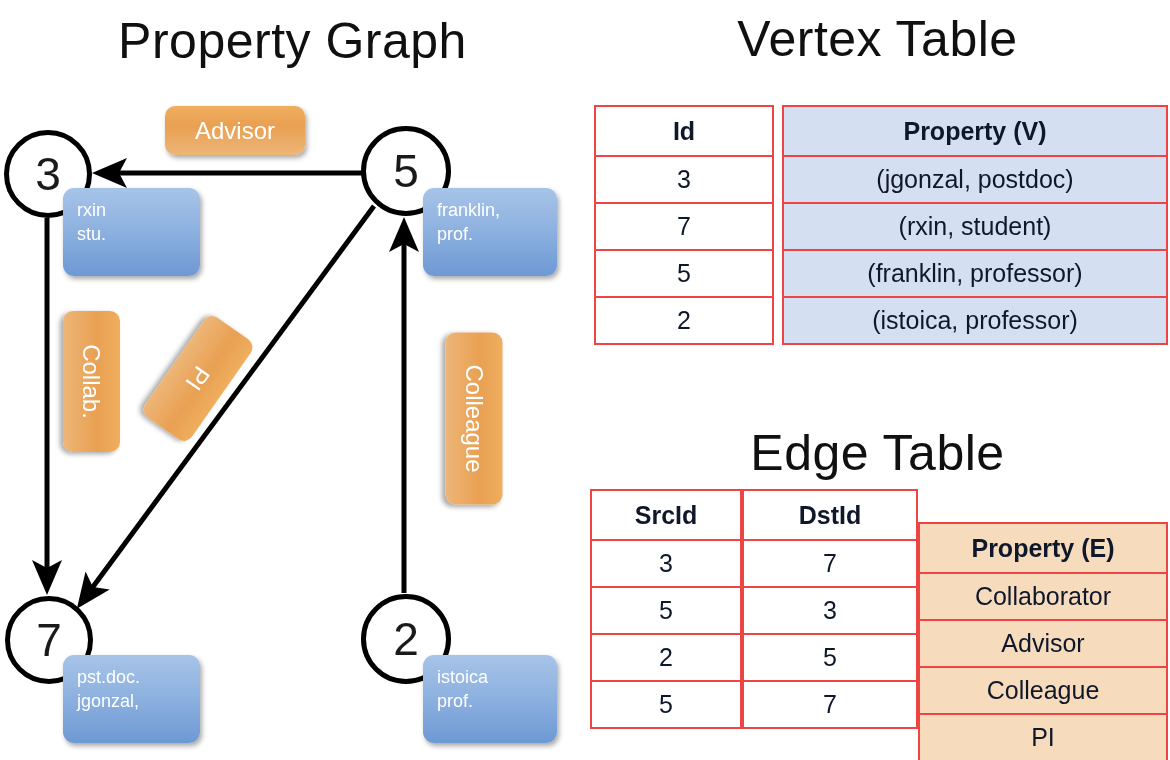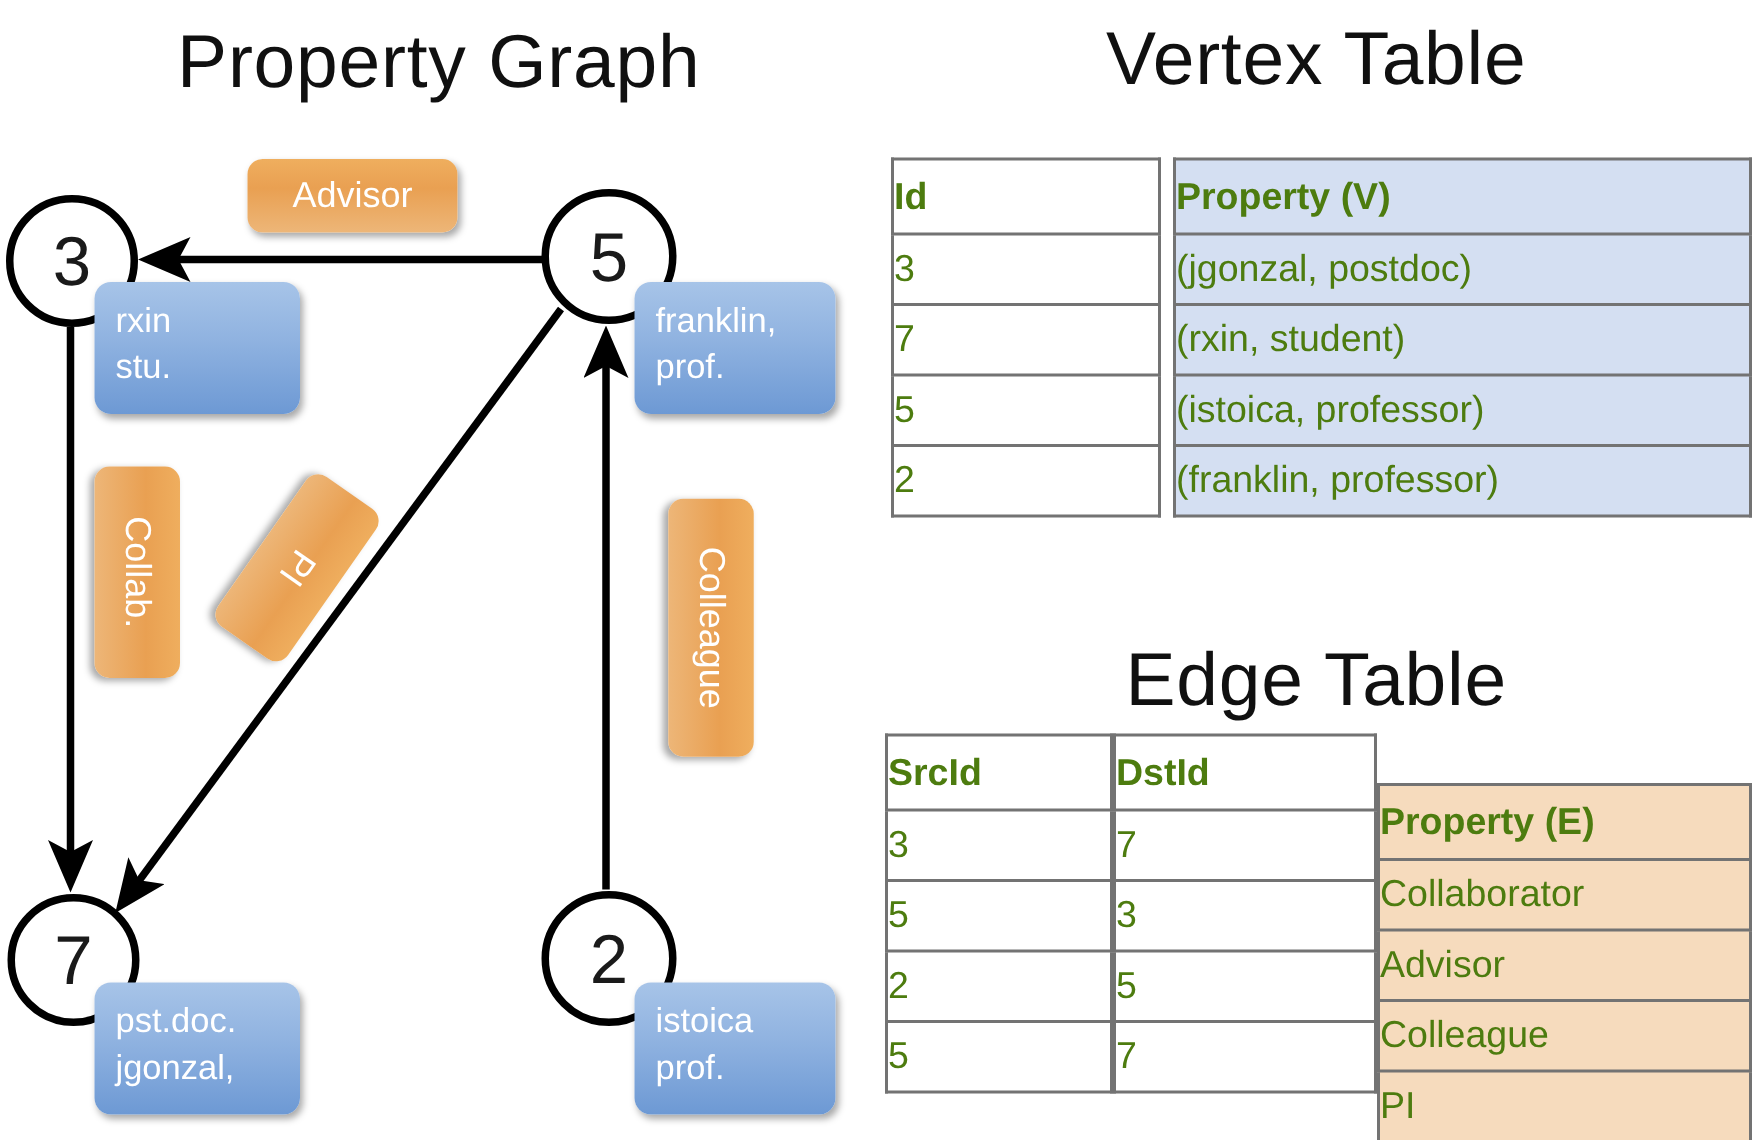"Id" .tbl td, .tbl th { border: 2px solid #737373 -> 2px solid #ef4444; color: #4d7c0f -> #0f172a; text-align: left -> center }
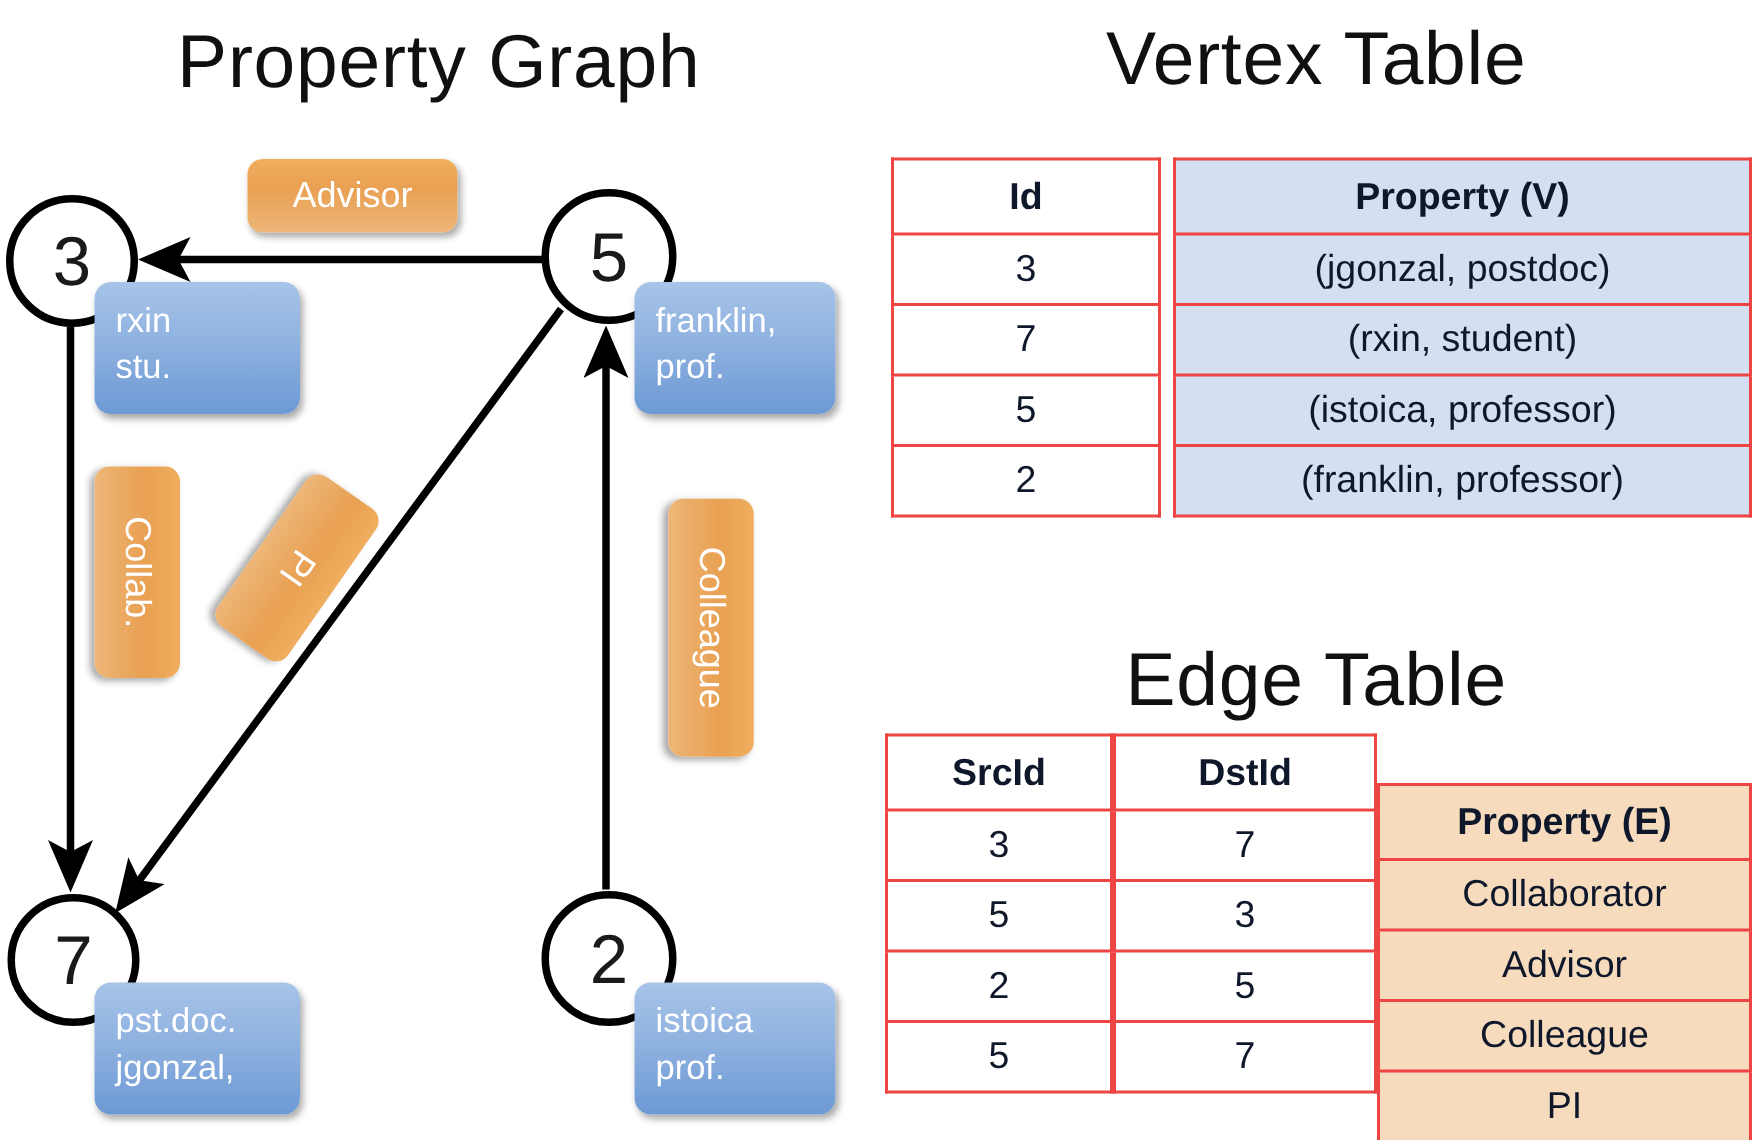"rxin" .prop-box { font-size: 23px -> 18px }
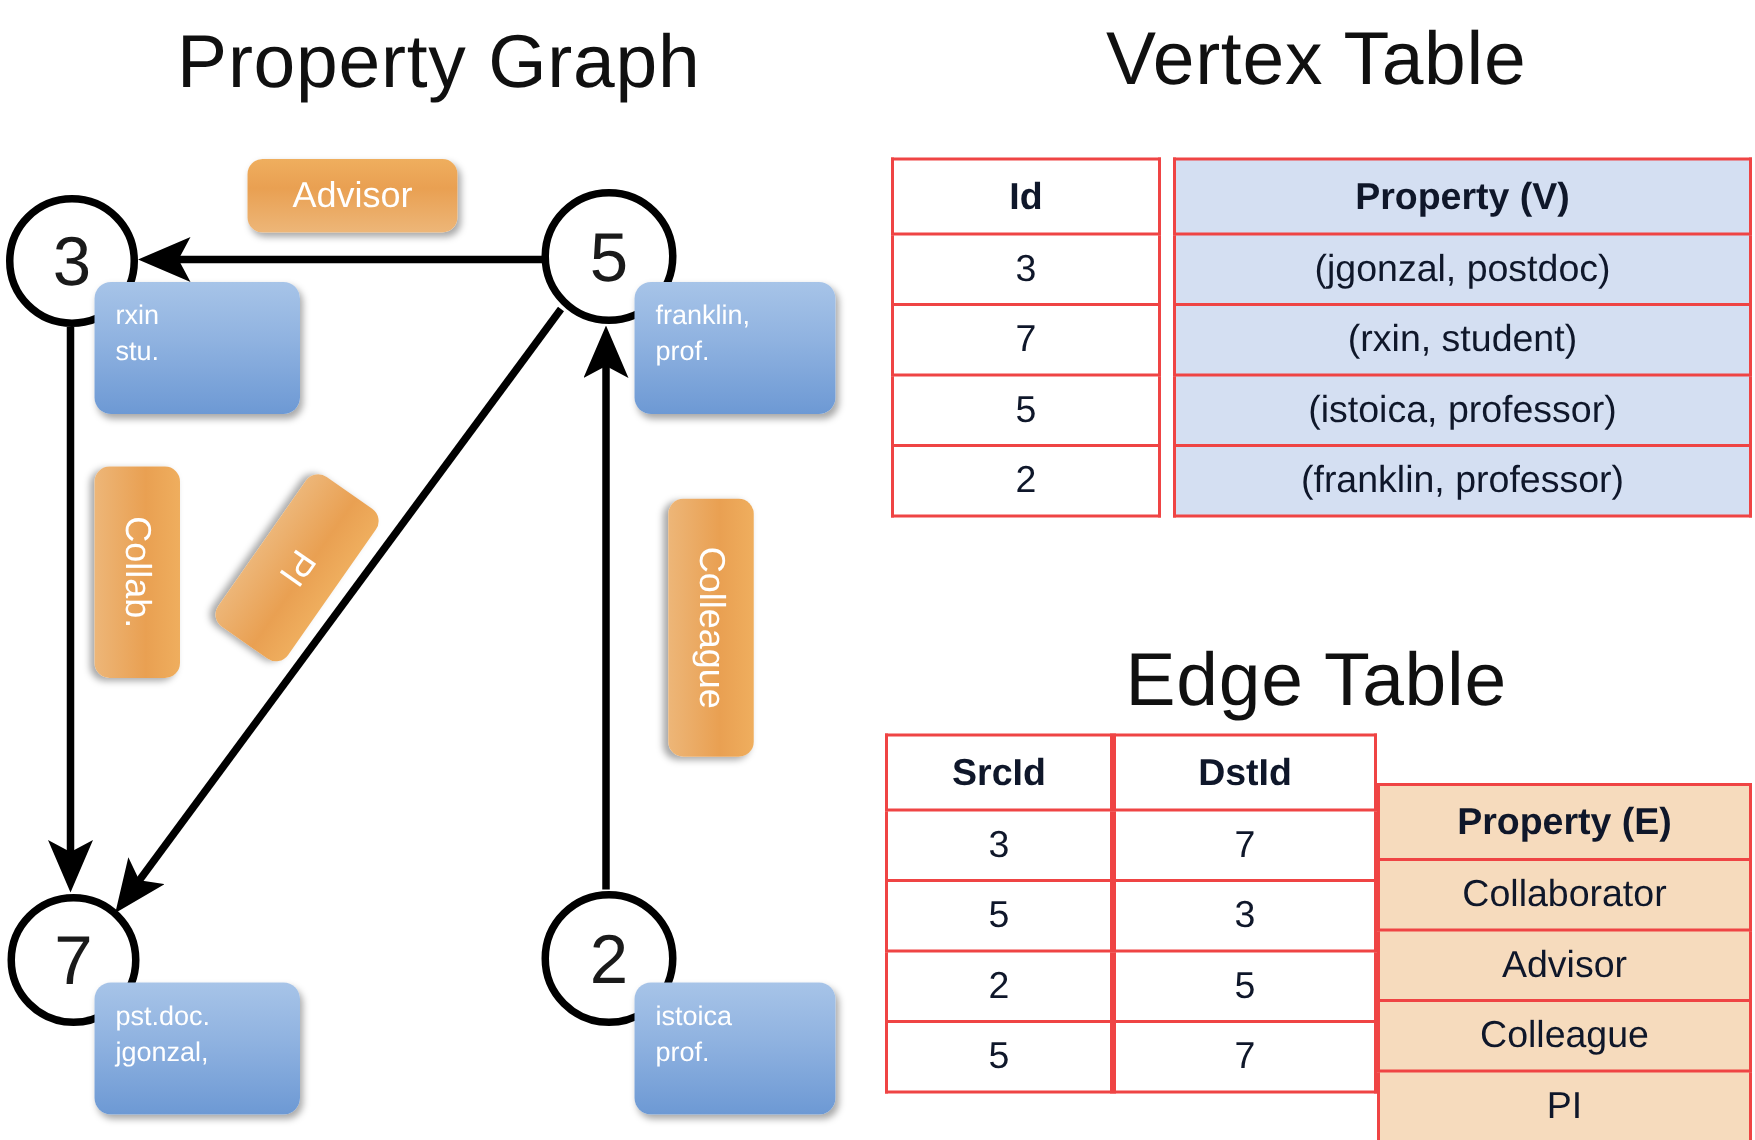"(istoica, professor)" tr.body-row { order: before "(franklin, professor)" -> after "(franklin, professor)" }
